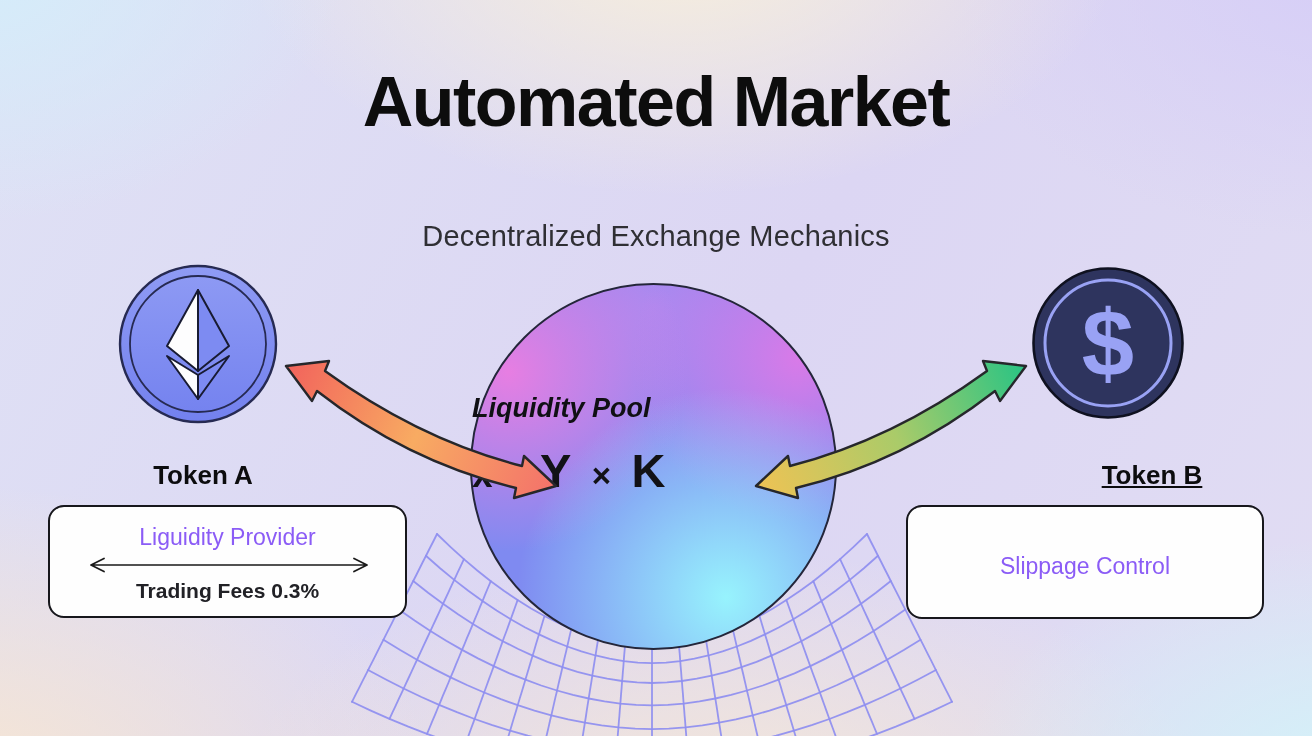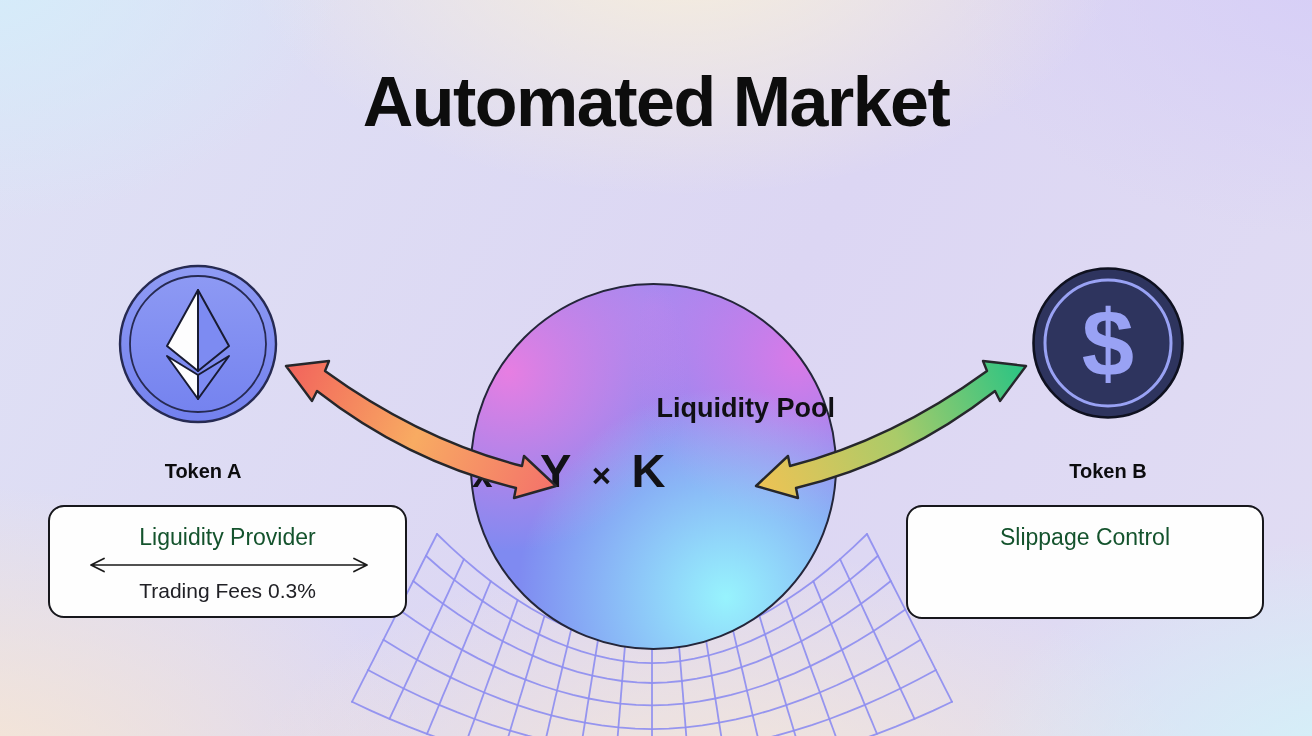"Decentralized Exchange Mechanics" div.abs { html: none -> <div>Decentralized Exchange Mechanics</div> }
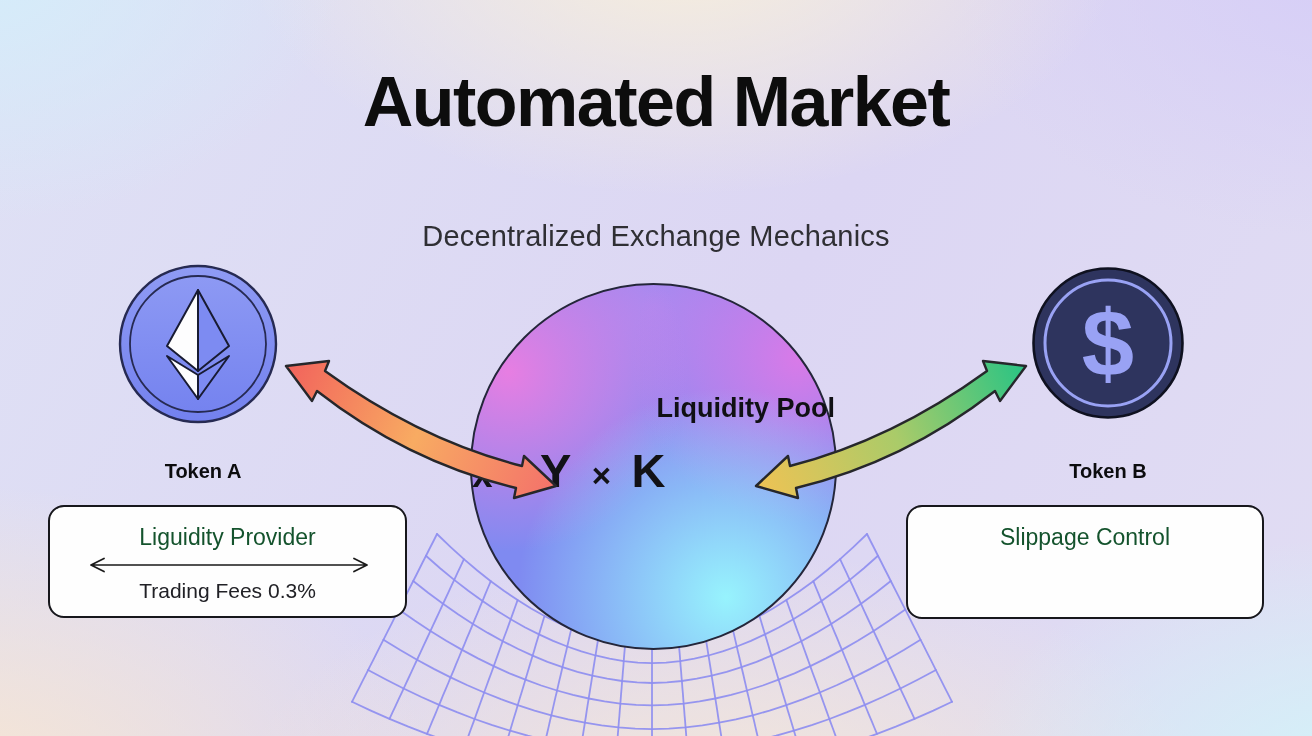"Liquidity Pool" .pool-label { font-style: none -> italic; text-align: right -> left }
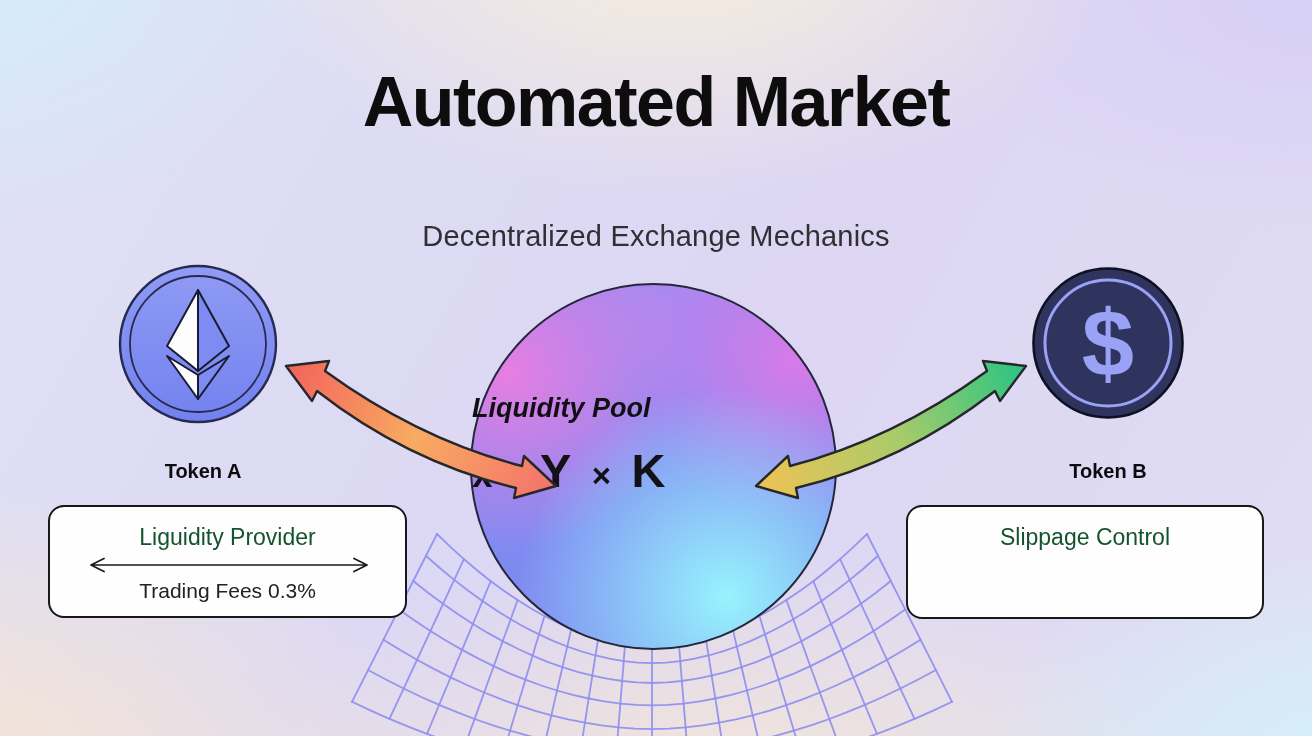"Token A" .token-label { font-size: 20px -> 26px }
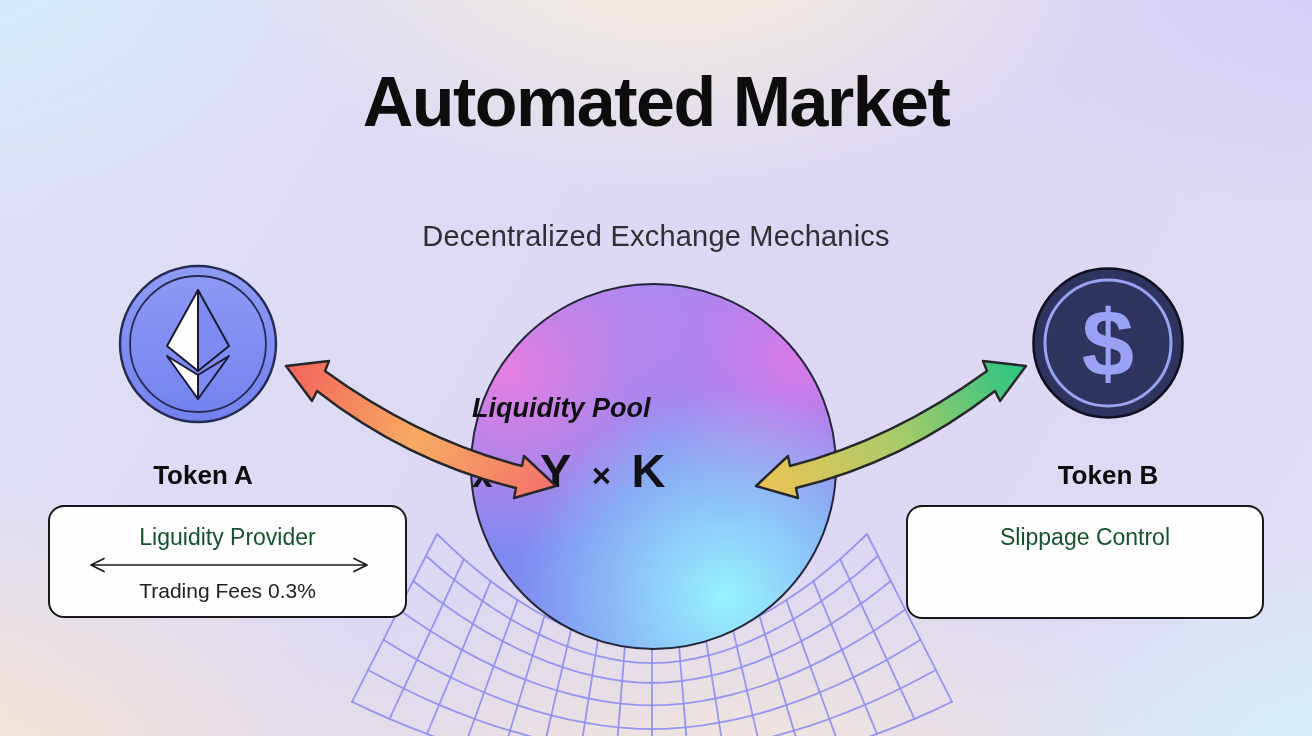"Token B" .label-b { left: 988px -> 1032px; text-decoration: none -> underline }
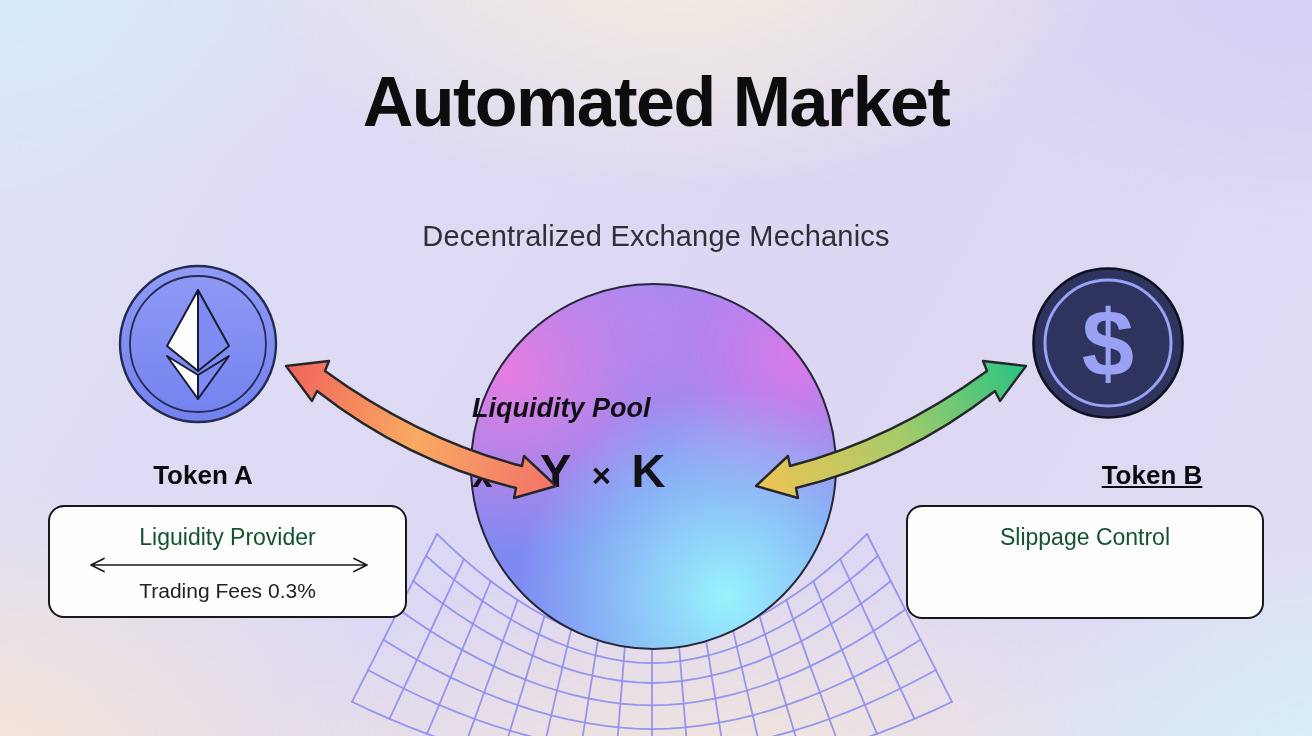"Liguidity Provider" .box-line1 { color: #14532d -> #8b5cf6 }
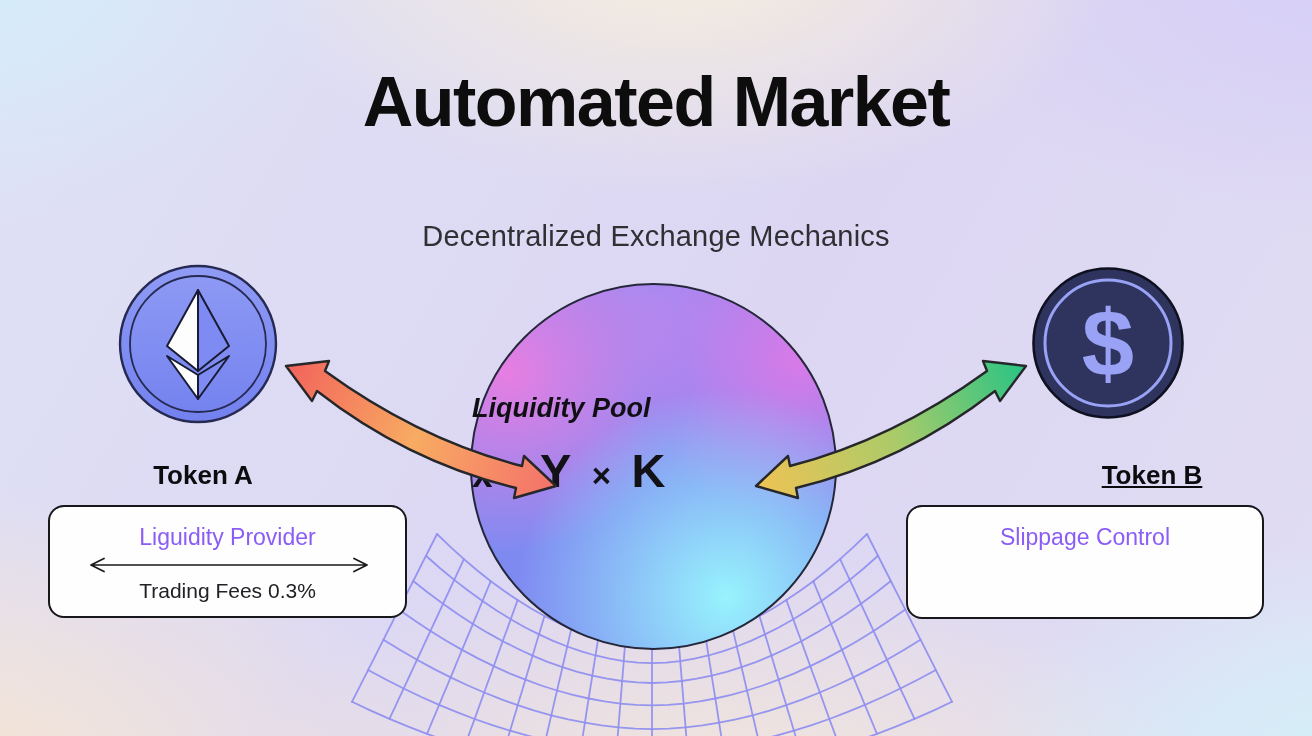"Slippage Control" .box-right .box-line1 { top: 17px -> 46px }
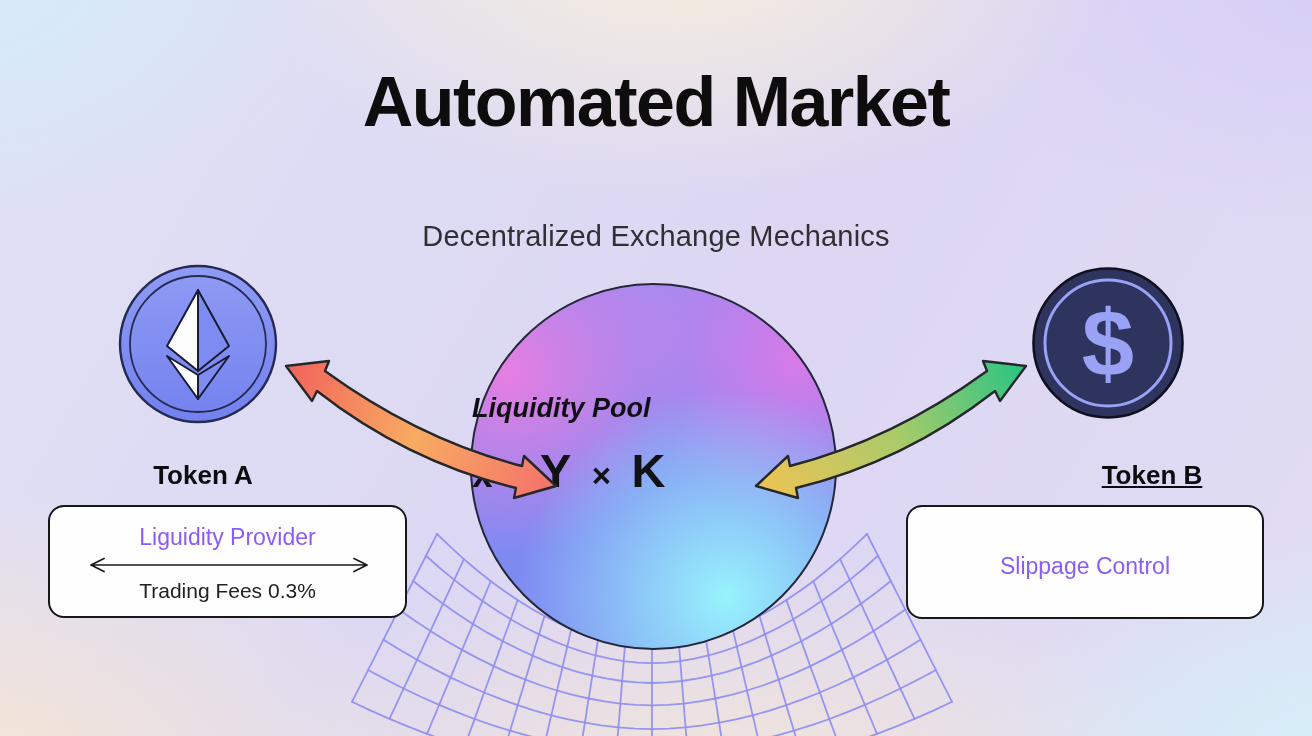"Trading Fees 0.3%" .box-line2 { font-weight: 400 -> 700 }
